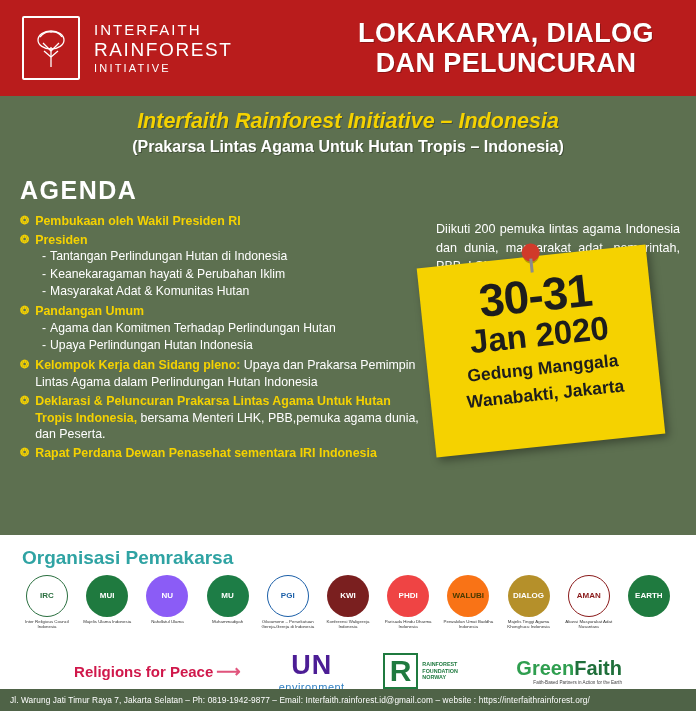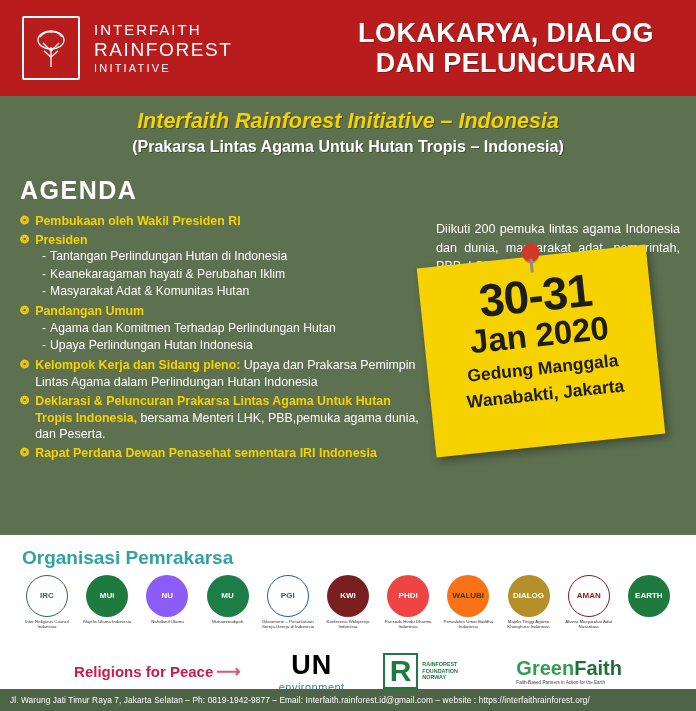"UN" .un-env .un { color: #000000 -> #4c1d95 }
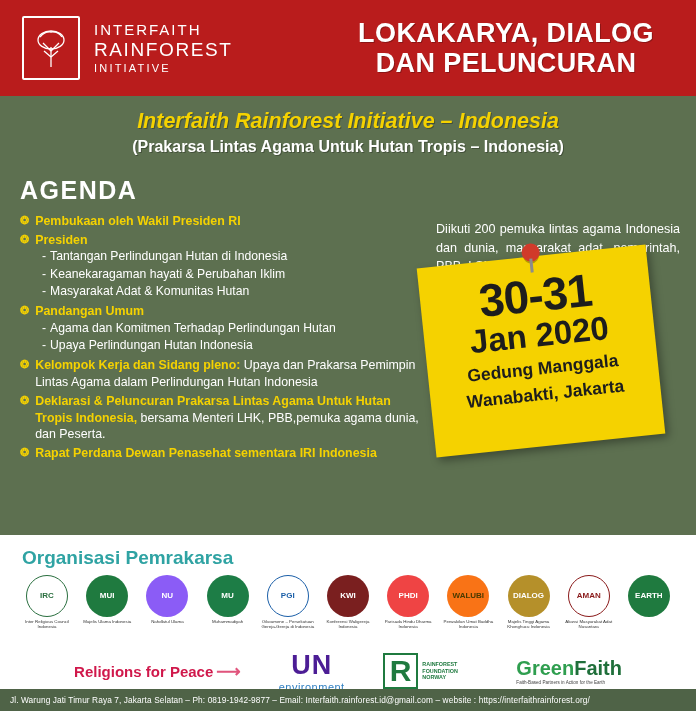"GreenFaith" .gf { text-align: left -> right }
